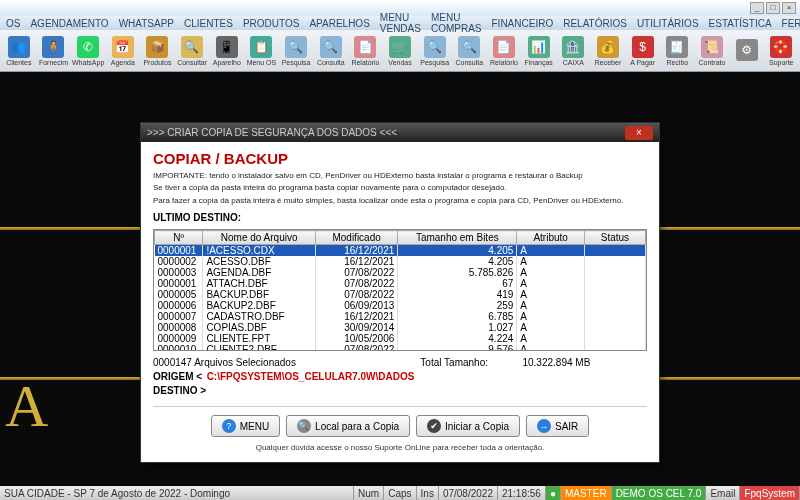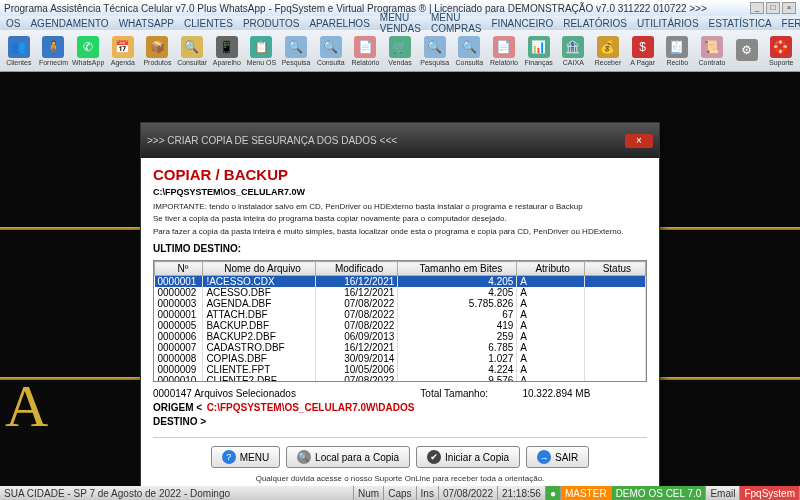"Programa Assistência Técnica Celular" span { html: <span>Programa Assistência Técnica Celular v7.0 Plus WhatsApp - FpqSystem e Virtual Programas ® | Licenciado para DEMONSTRAÇÃO v7.0 311222 010722 &gt;&gt;&gt;</span> -> none }
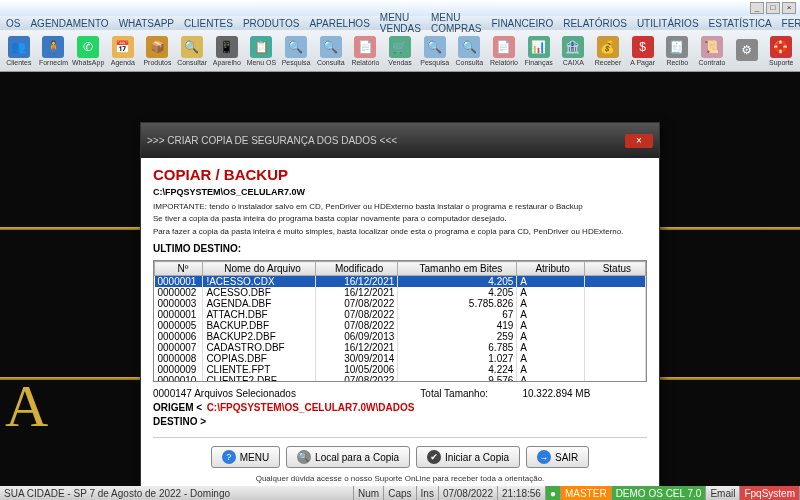">>> CRIAR COPIA DE SEGURANÇA" .modal-title { height: 35px -> 19px }
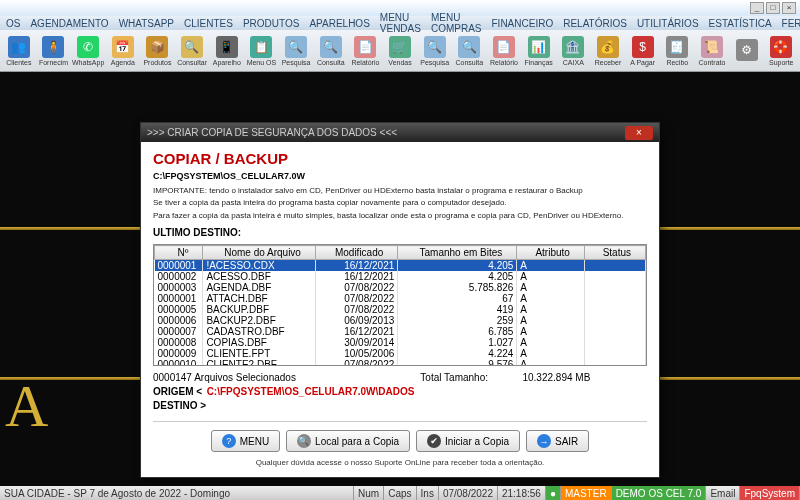"C:\FPQSYSTEM\OS_CELULAR7.0W" div.path { html: <div>C:\FPQSYSTEM\OS_CELULAR7.0W</div> -> none }
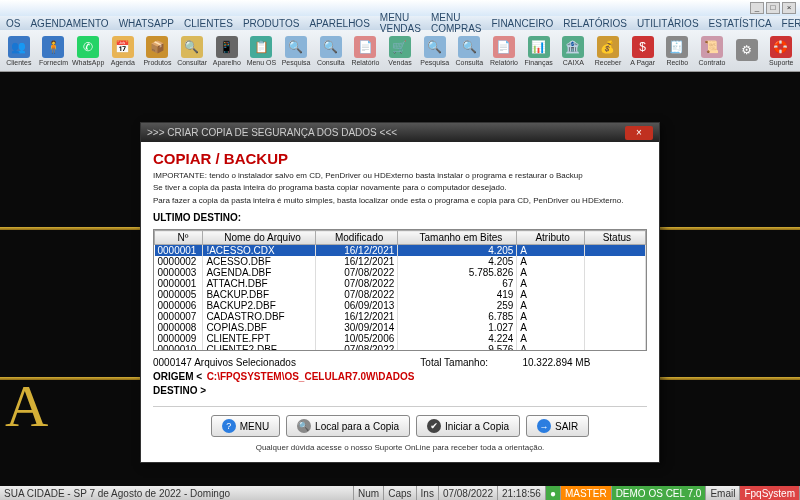"Nº" .grid th { text-align: right -> center }
